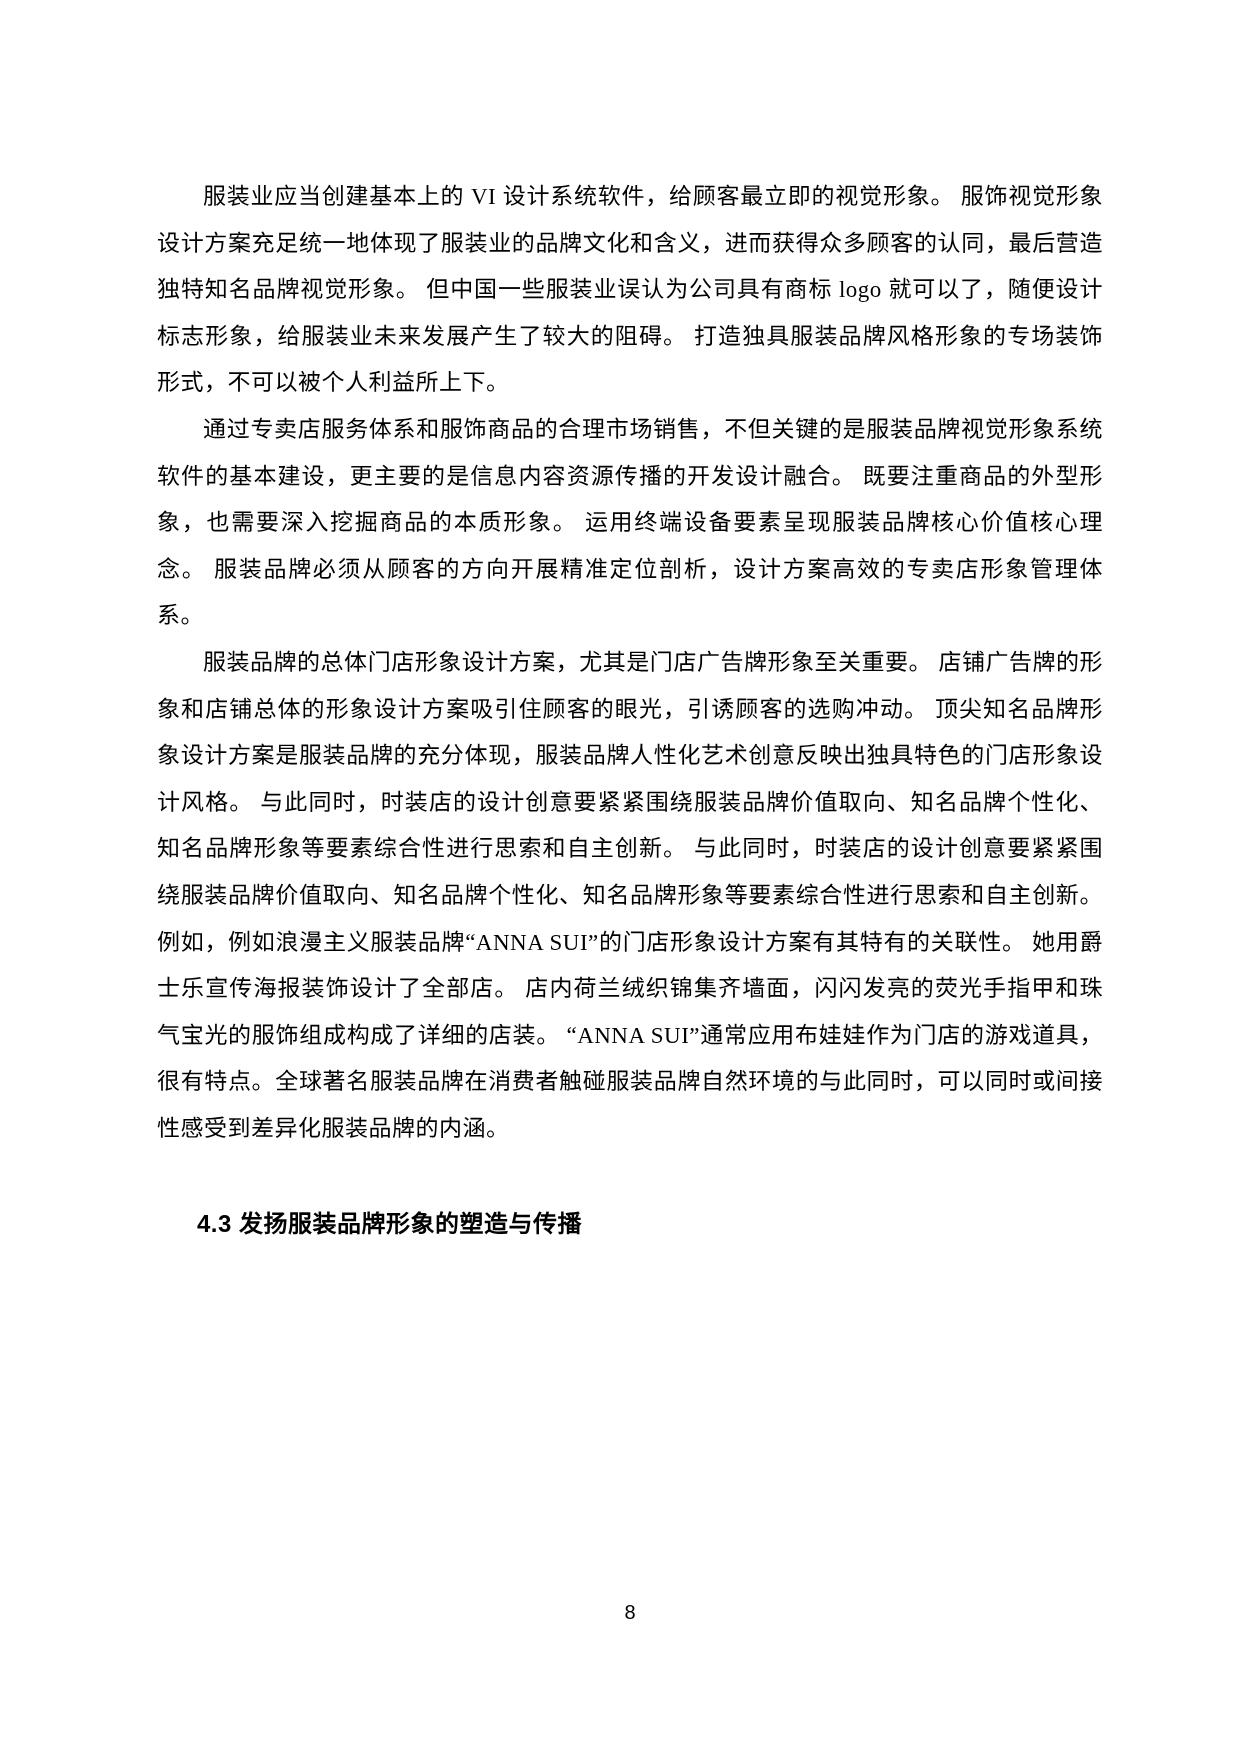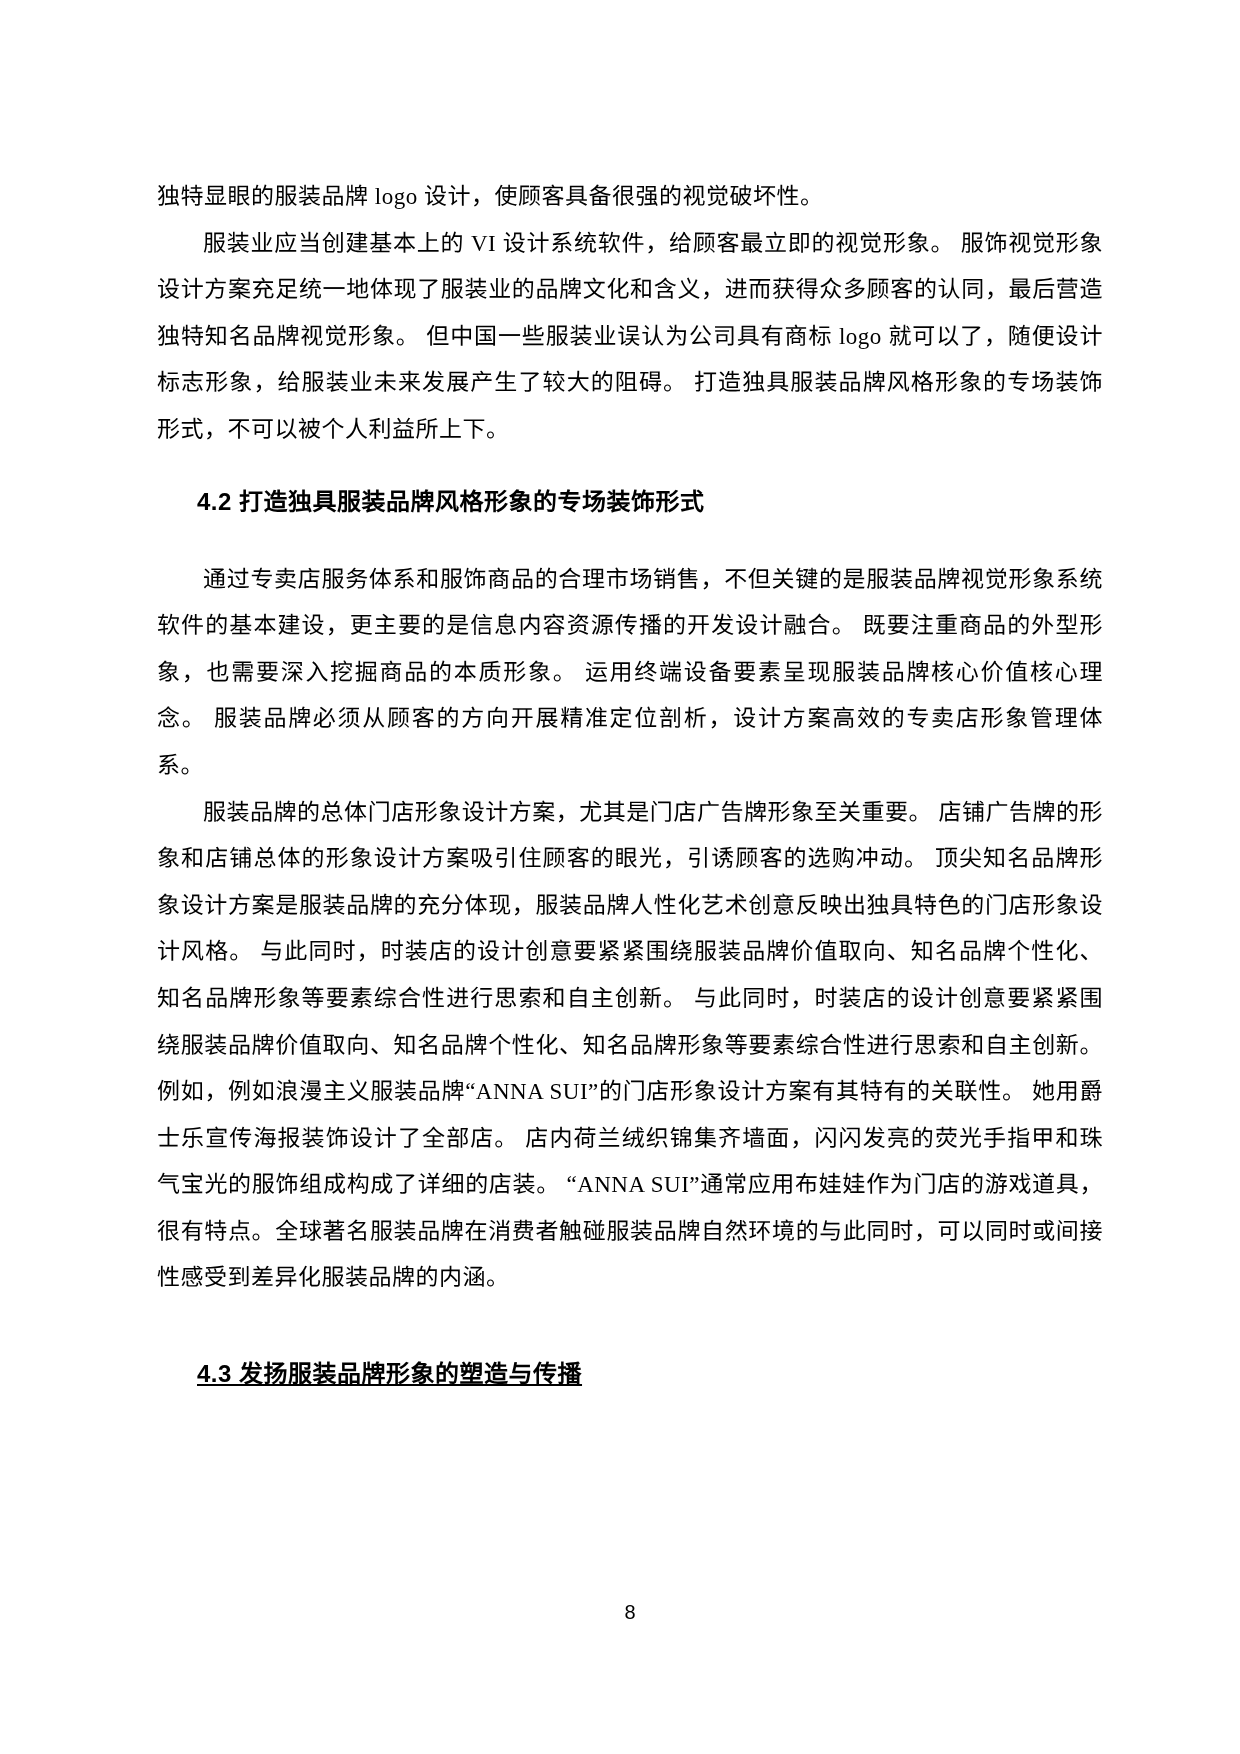"独特显眼的服装品牌 logo 设计，使顾客具备很强的视觉破坏性。" p.body-para { html: <p>独特显眼的服装品牌 logo 设计，使顾客具备很强的视觉破坏性。</p> -> none }
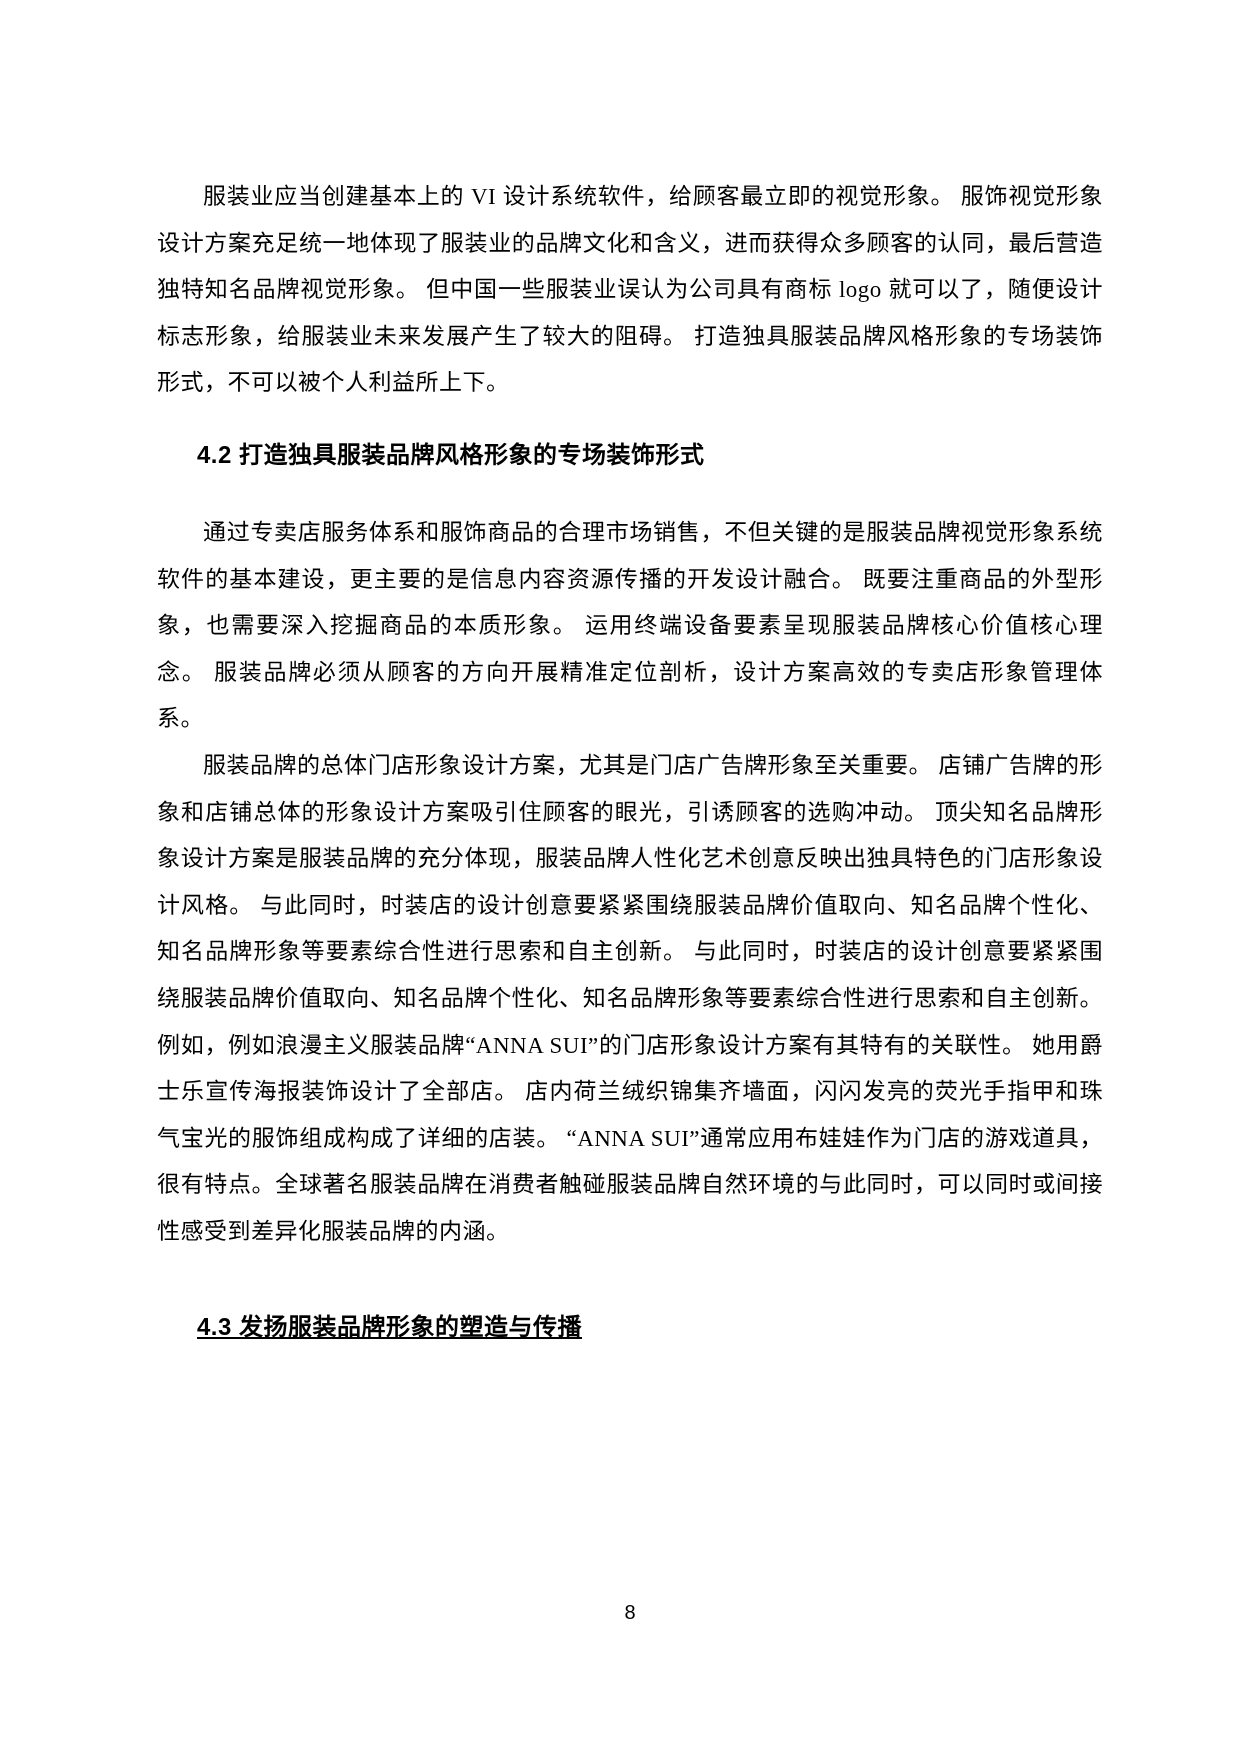"4.2 打造独具服装品牌风格形象的专场装饰形式" h2.section-heading { html: <h2>4.2 打造独具服装品牌风格形象的专场装饰形式</h2> -> none }
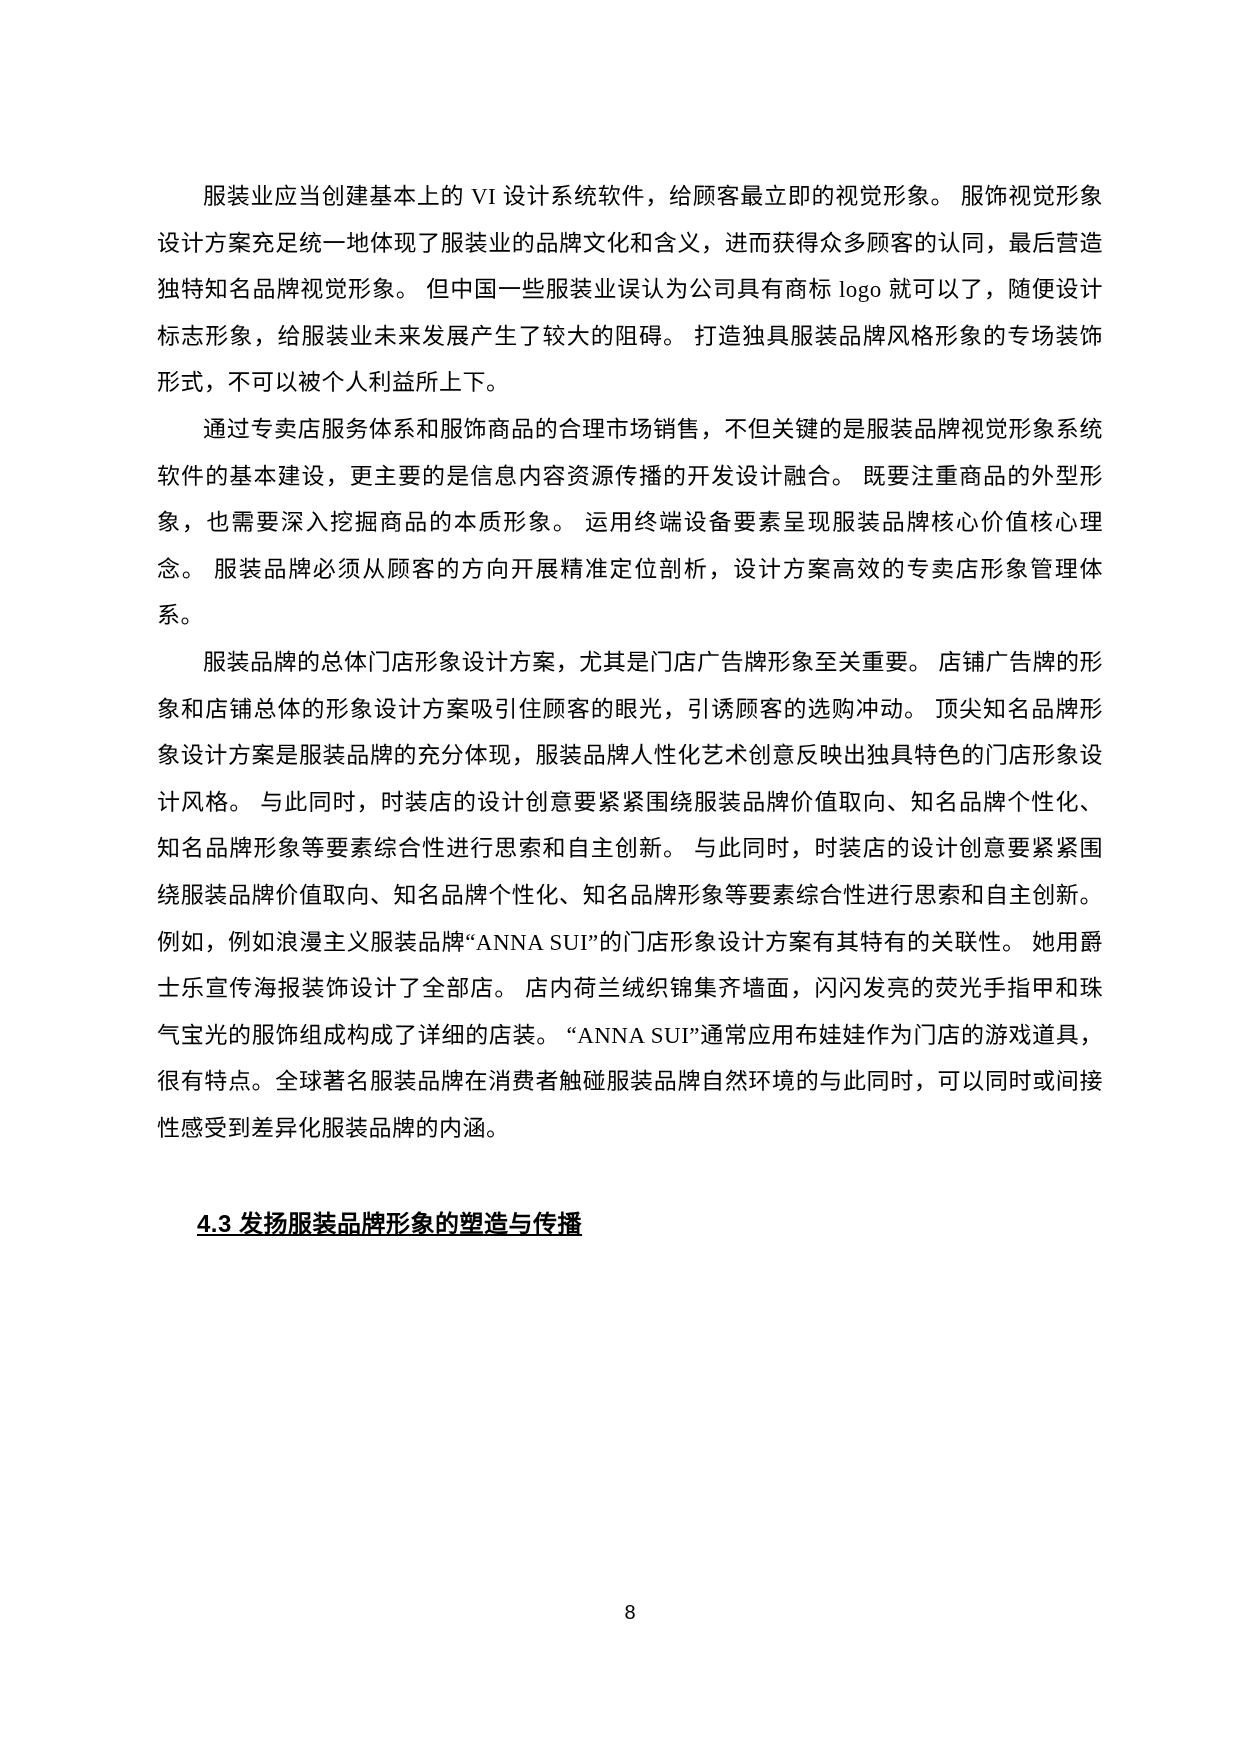"4.3 发扬服装品牌形象的塑造与传播" h2.section-heading.second { text-decoration: underline -> none }
